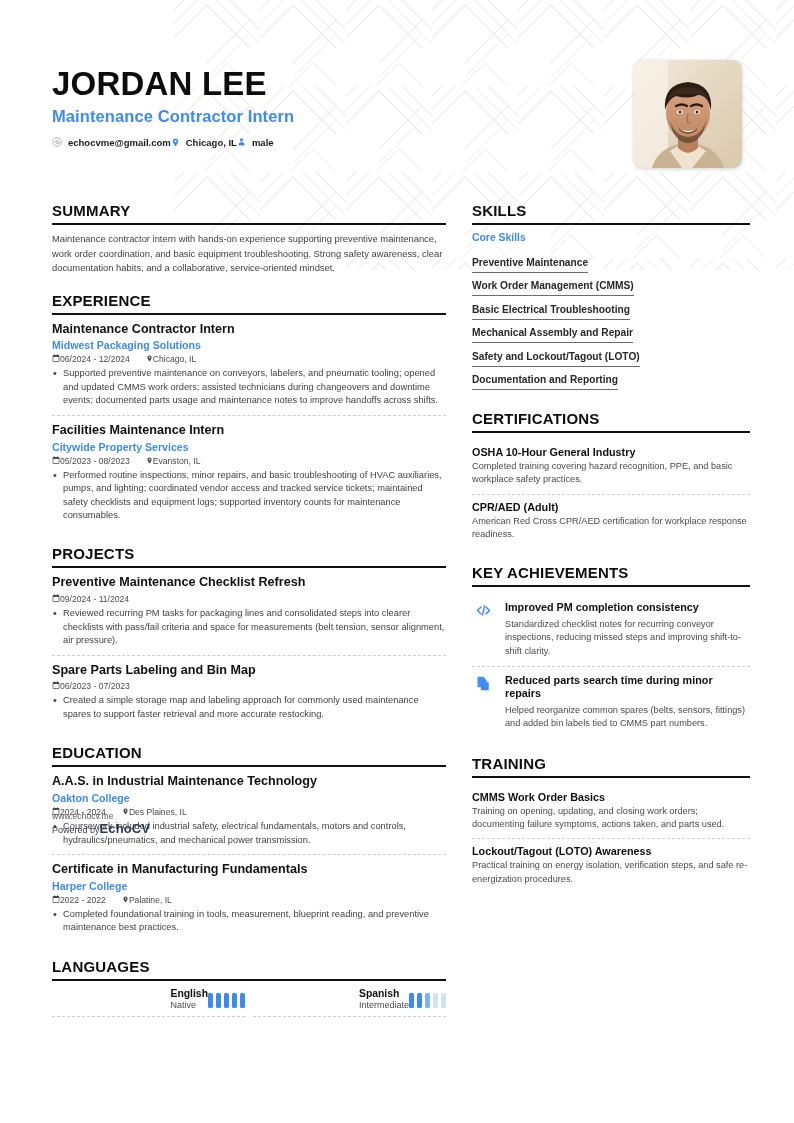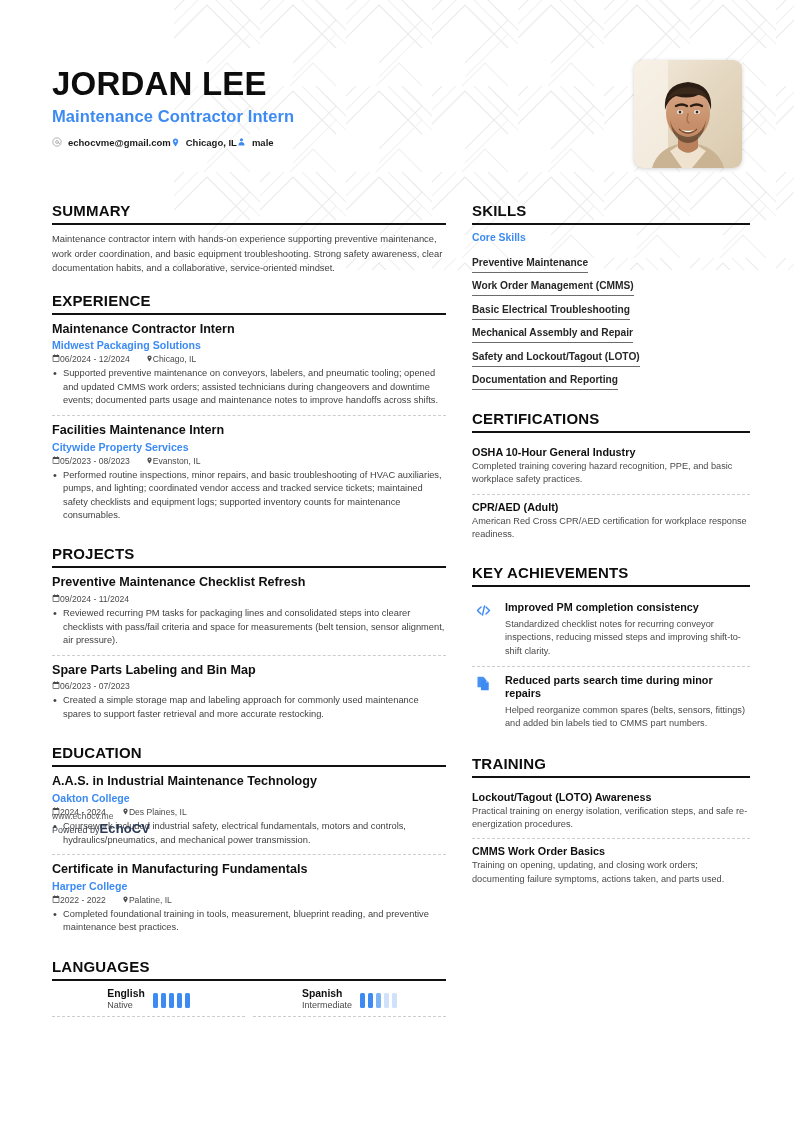"Lockout/Tagout (LOTO) Awareness" div.plain-entry { order: before "CMMS Work Order Basics" -> after "CMMS Work Order Basics" }
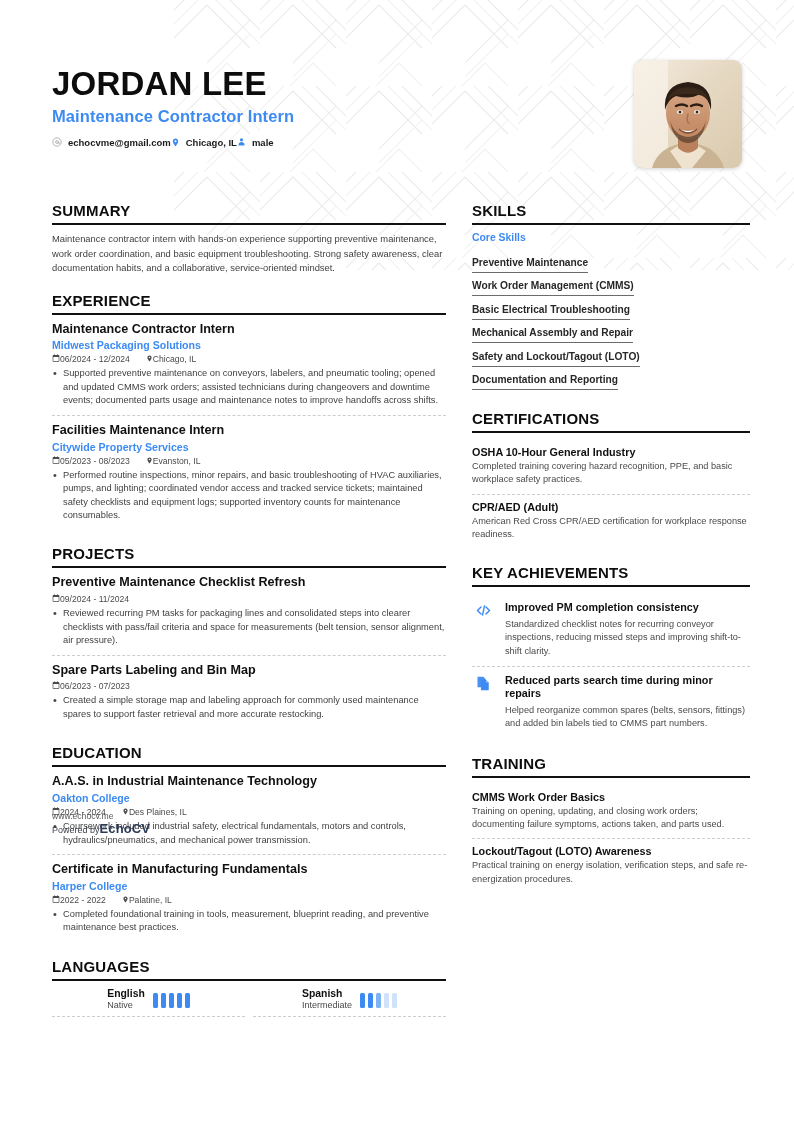"English" .lang-cell { gap: 8px -> none; justify-content: center -> flex-end }
